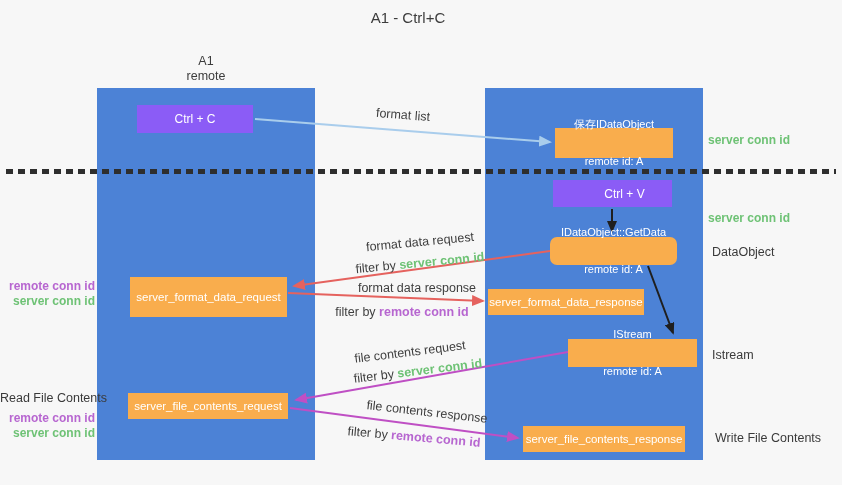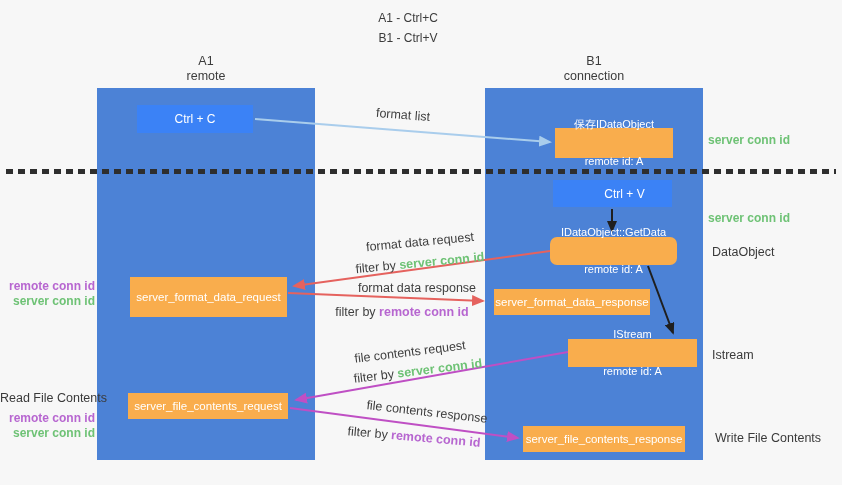"A1 - Ctrl+C" .title { font-size: 12px -> 15px }
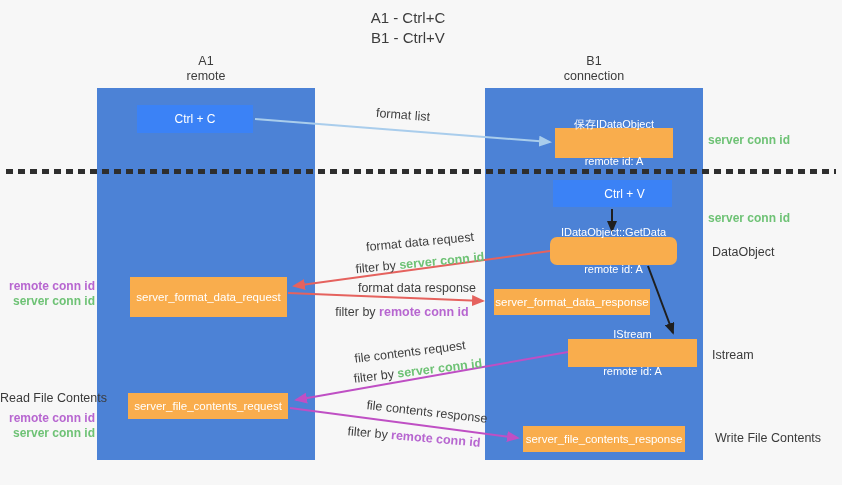"B1 - Ctrl+V" div { html: <div>B1 - Ctrl+V</div> -> none }
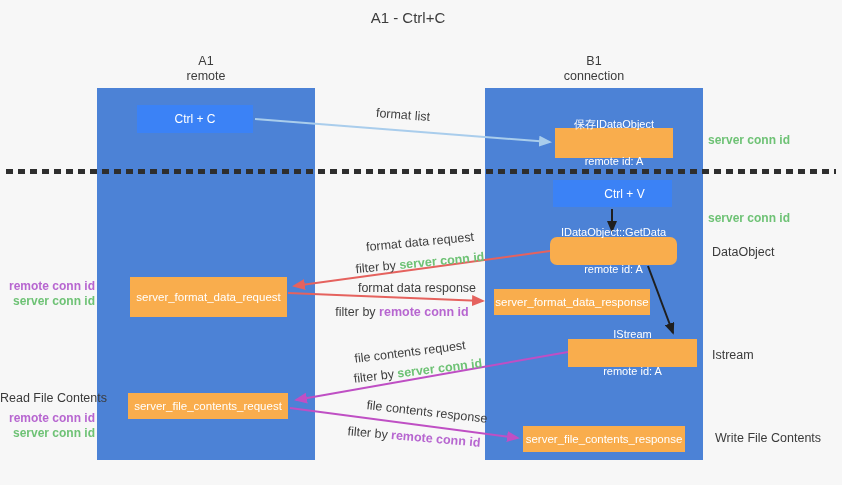"B1" div.lane-header { html: <div> <div>B1</div> <div>connection</div> </div> -> none }
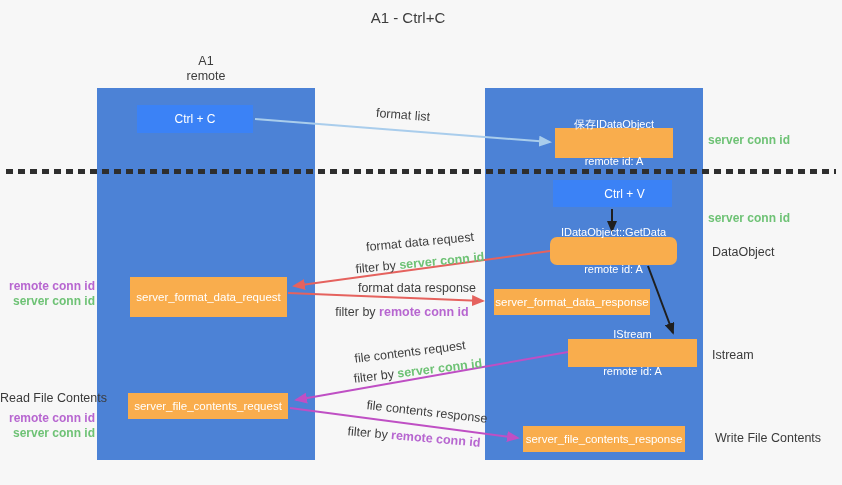"Ctrl + C" .node-green { background: #3b82f6 -> #8b5cf6 }
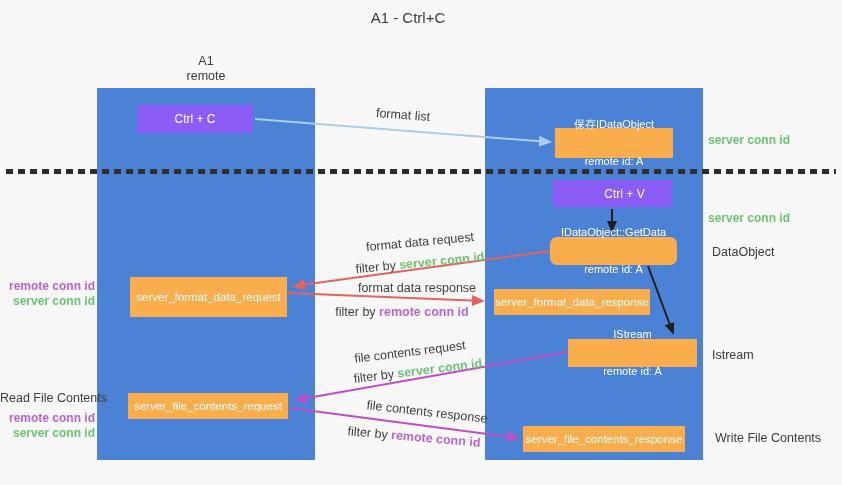"server_format_data_response" .n-fmtresp { margin-left: 6px -> none }
